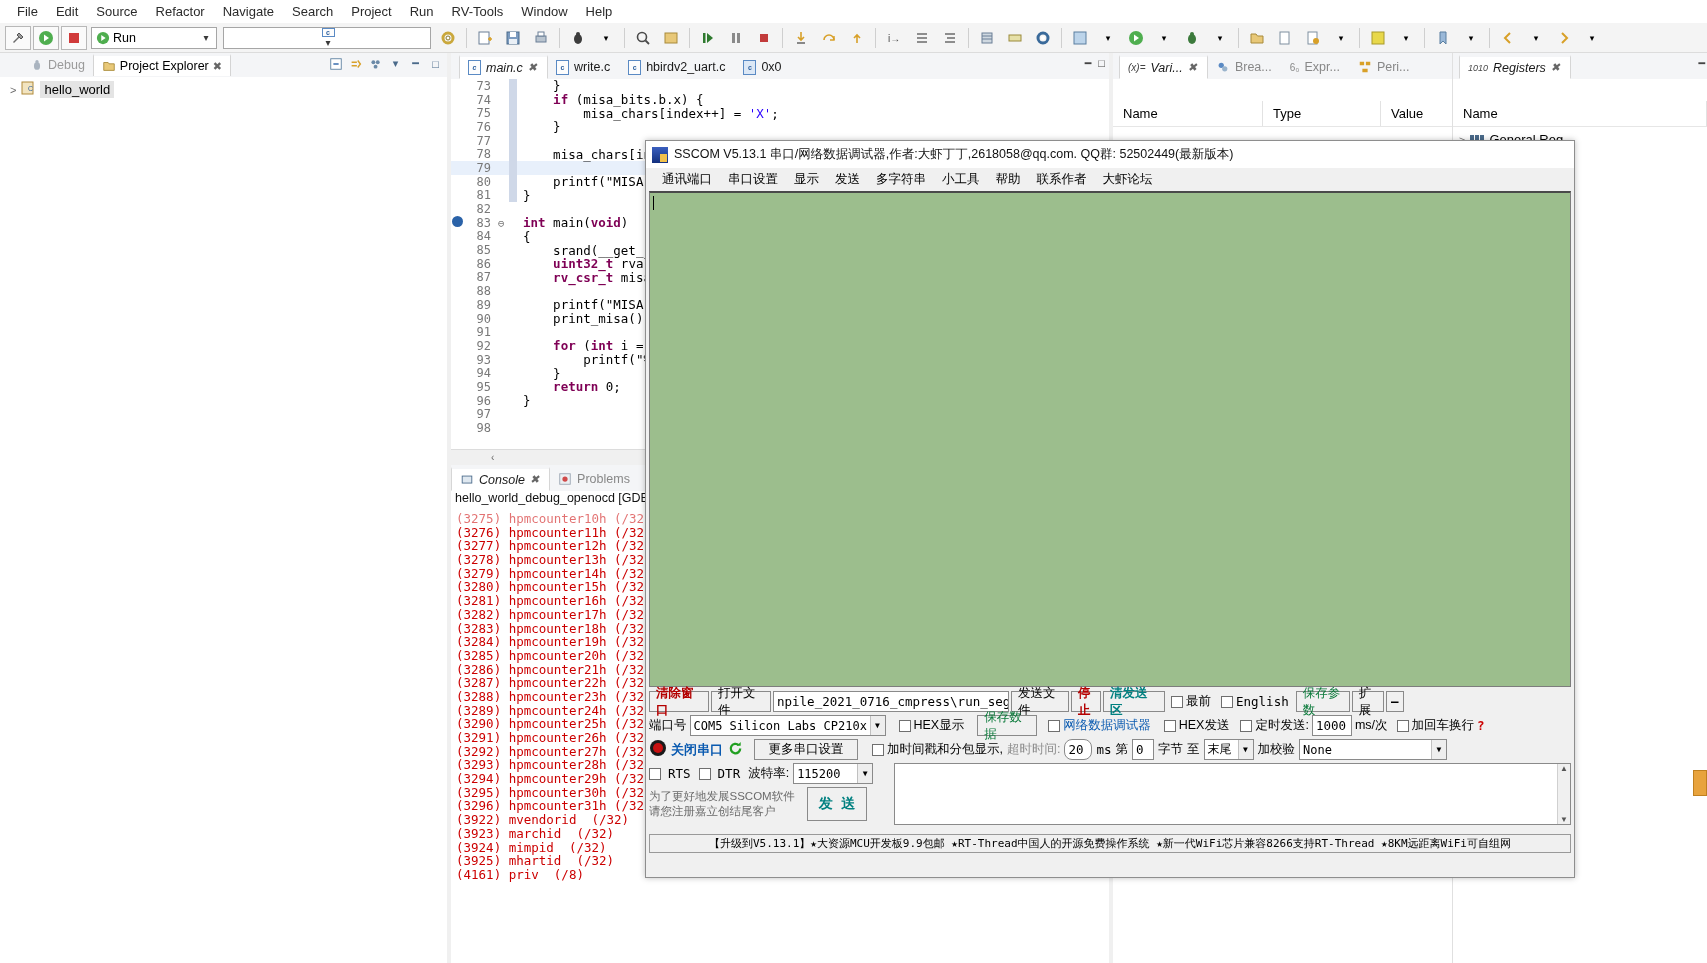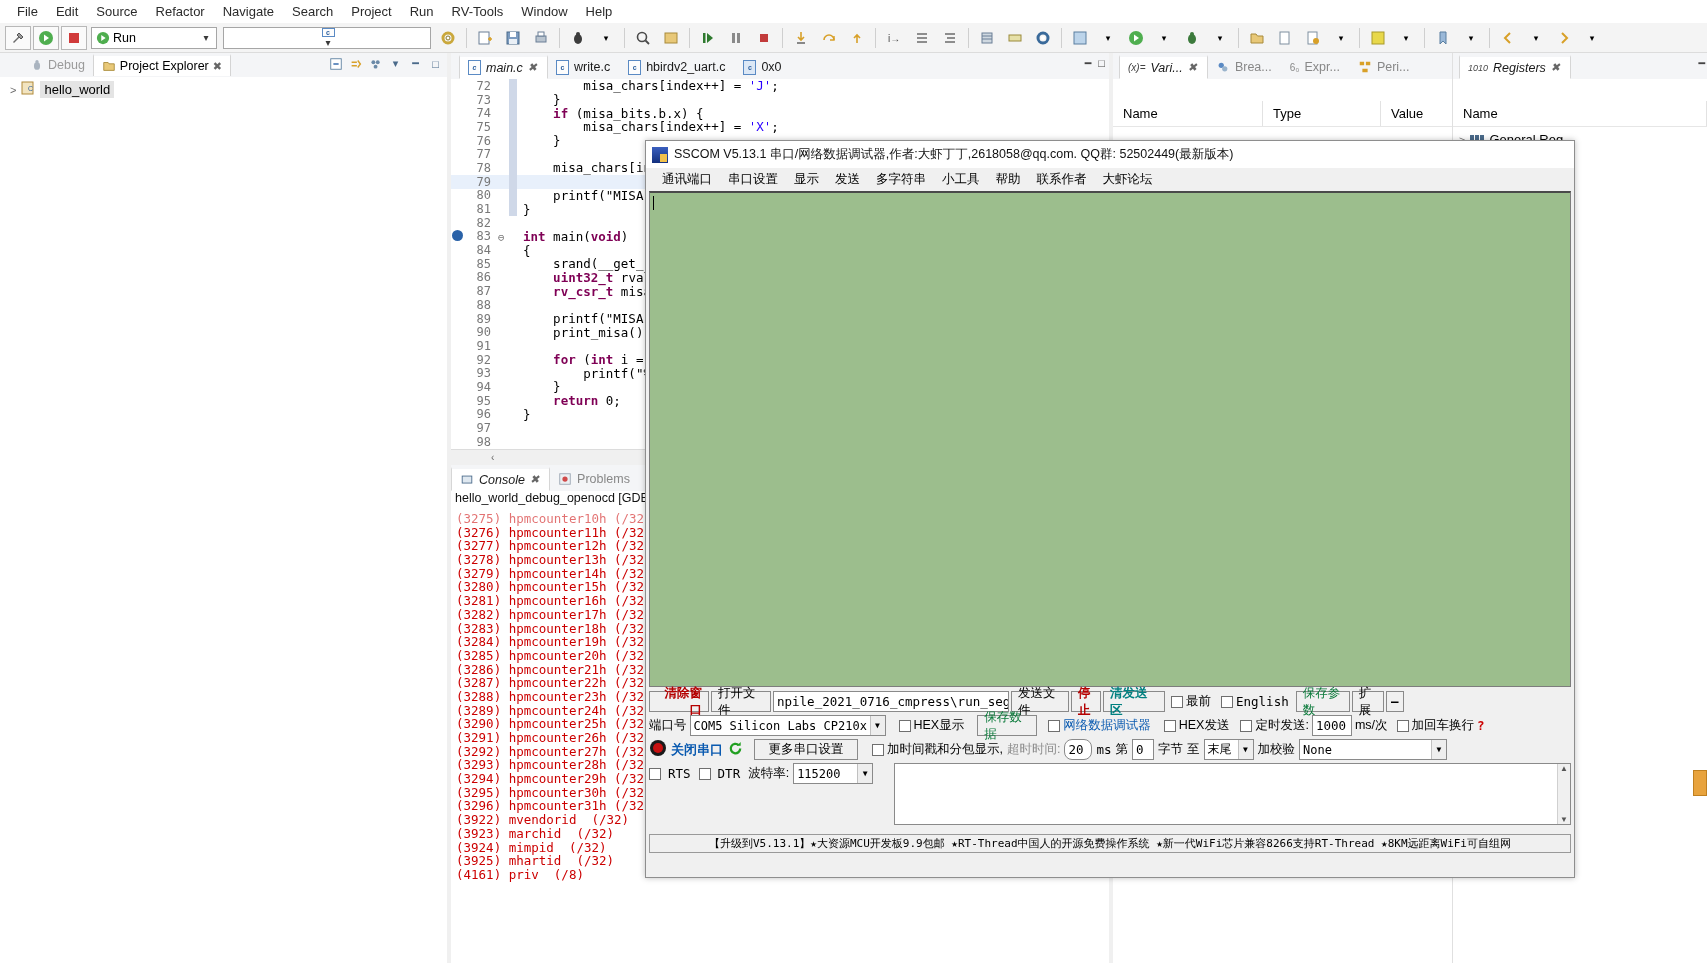"72" div.codeline { html: <div><span></span><span>72</span><span></span><span></span><span> misa_chars[index++] = <span>'J'</span>;</span></div> -> none }
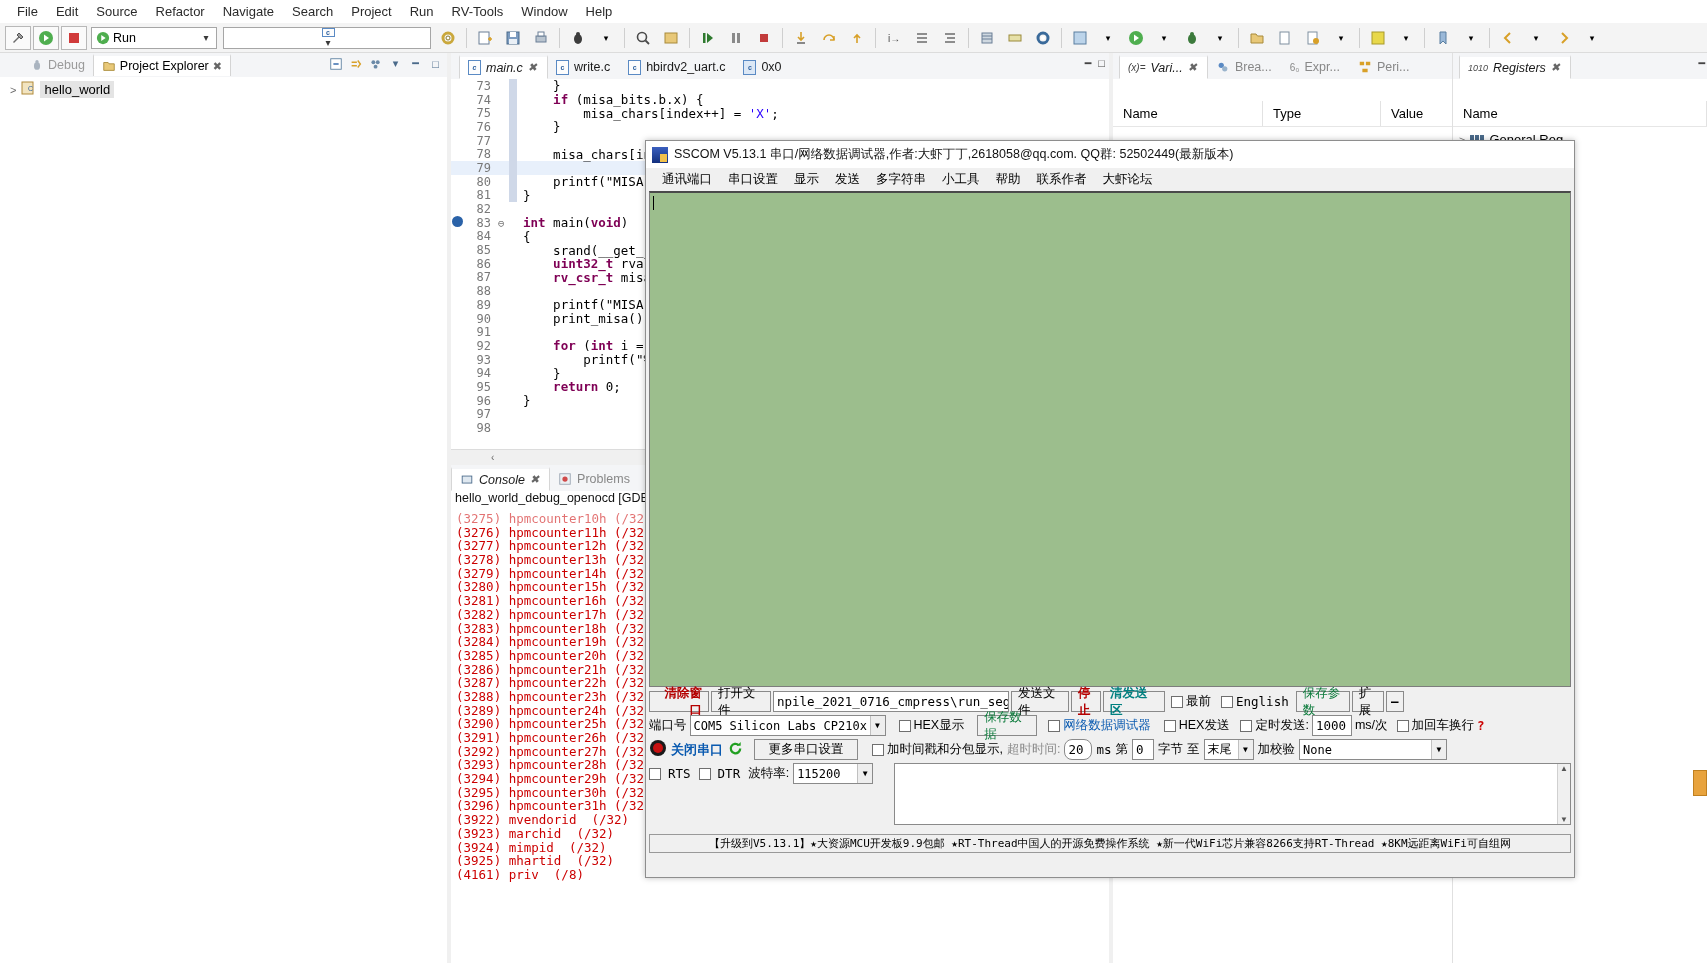"清除窗口" div.btn { text-align: right -> none }
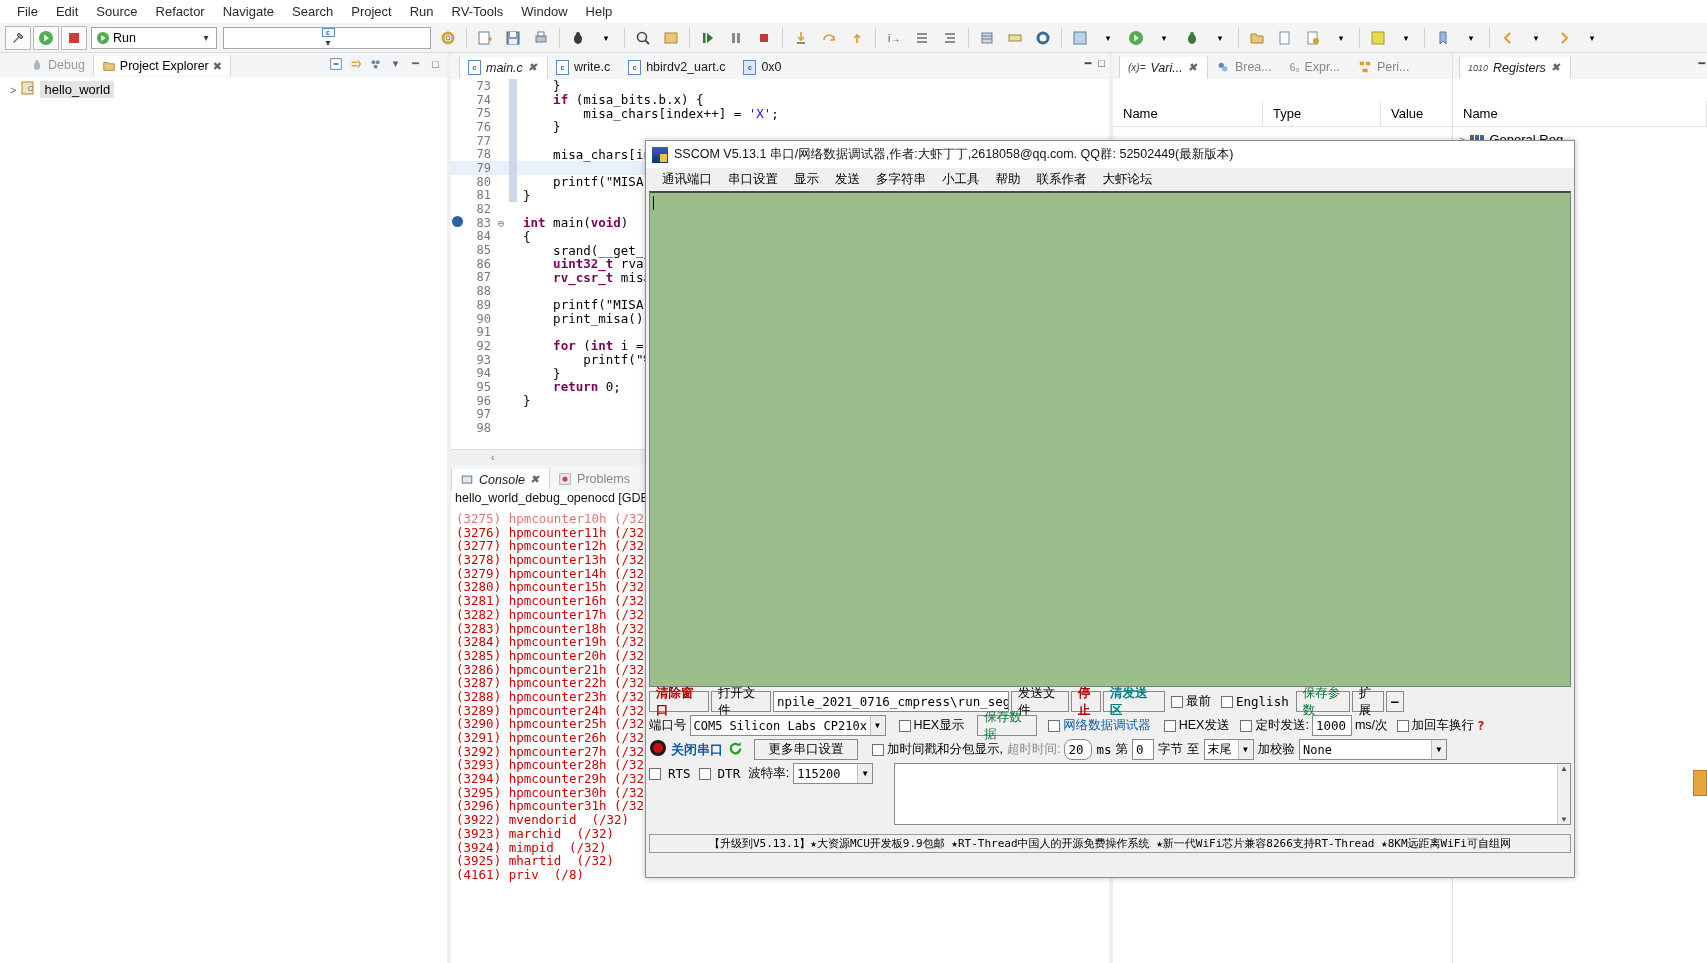"为了更好地发展SSCOM软件" div.row { html: none -> <div> <div> <div>为了更好地发展SSCOM软件</div> <div>请您注册嘉立创结尾客户</div> </div> <div>发 送</div> </div> }
